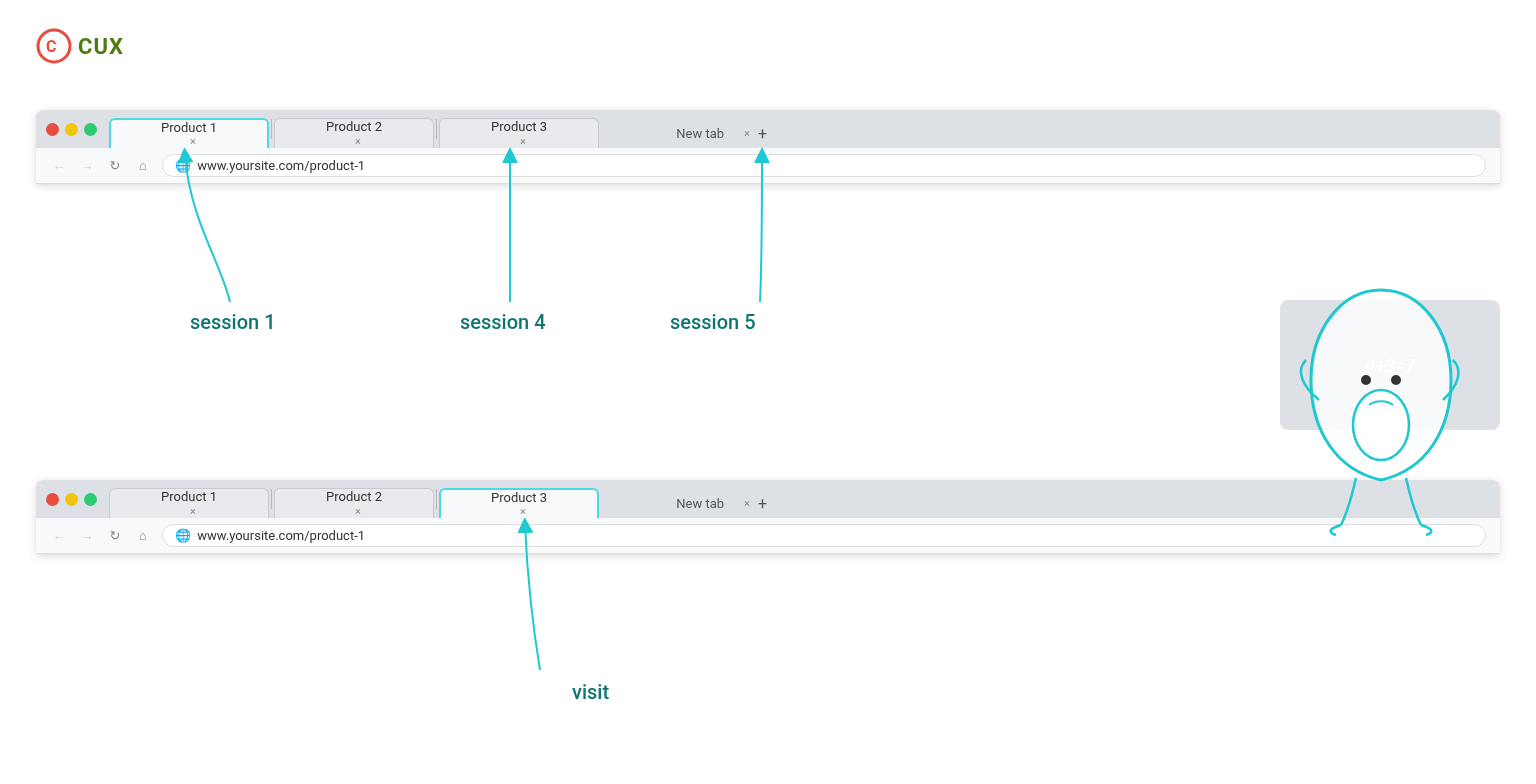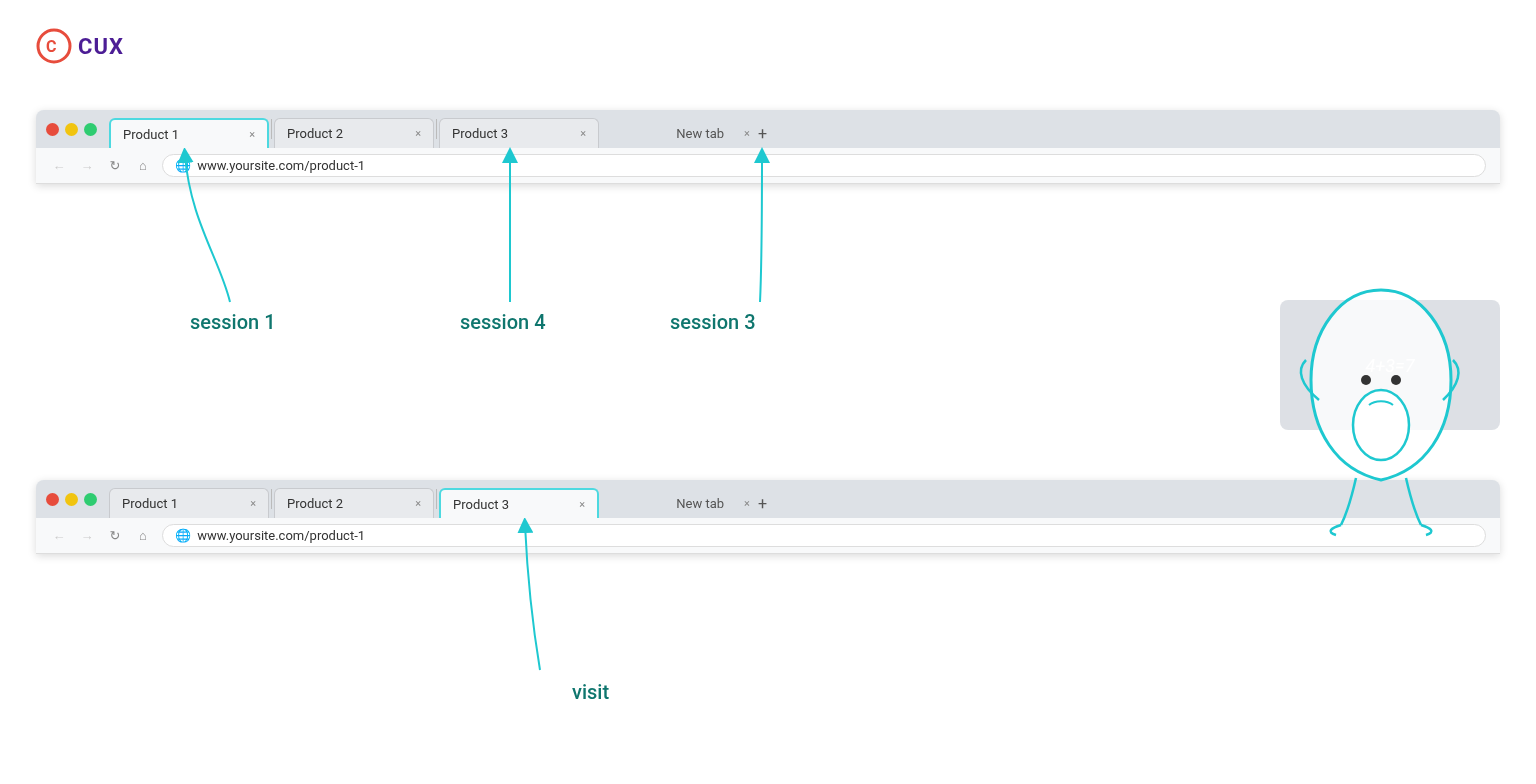"CUX" .logo-text { color: #4c1d95 -> #4d7c0f }
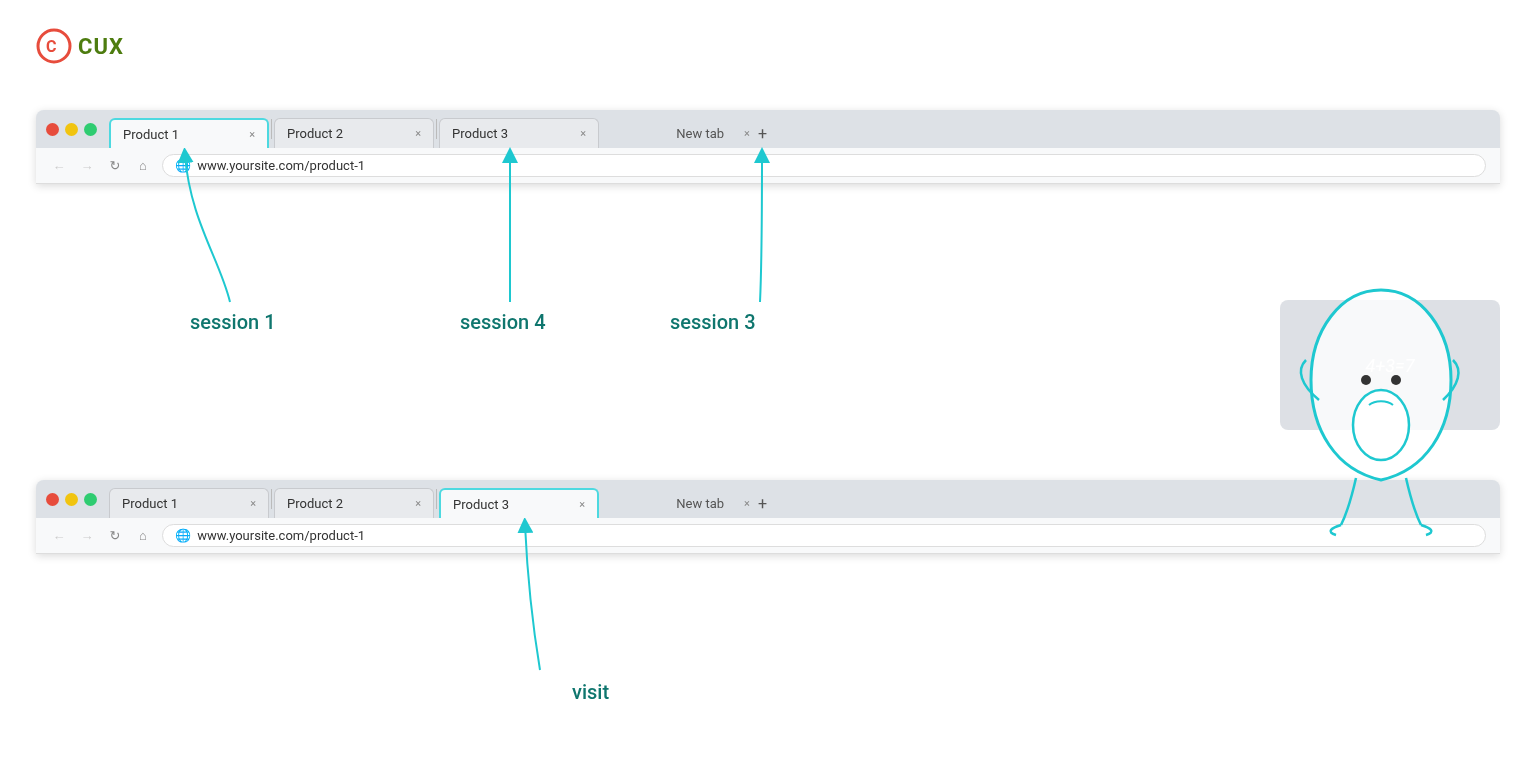"Product 1" .tab { flex-direction: none -> column }
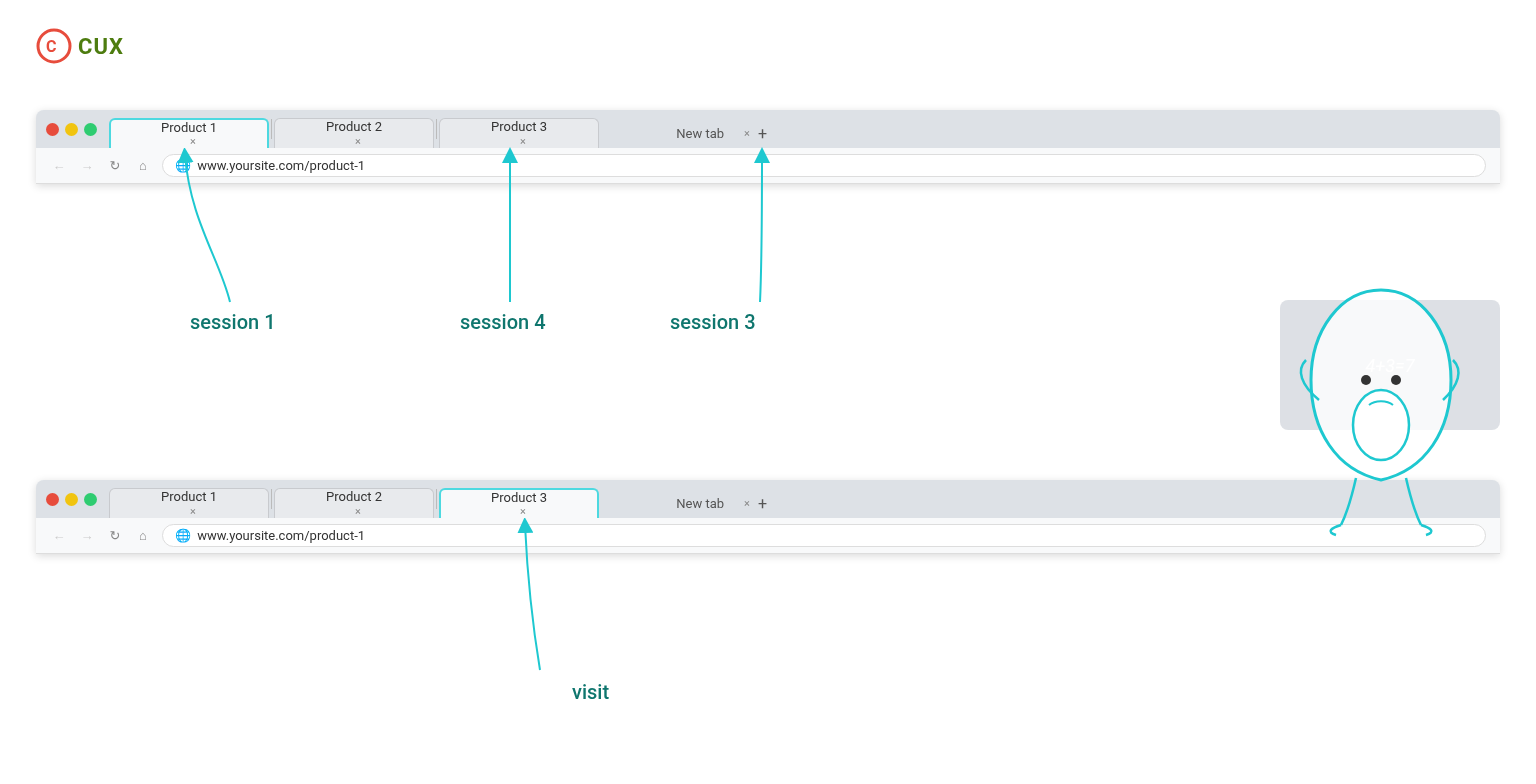"session 3" div.annotation { text: 3 -> 5 }
